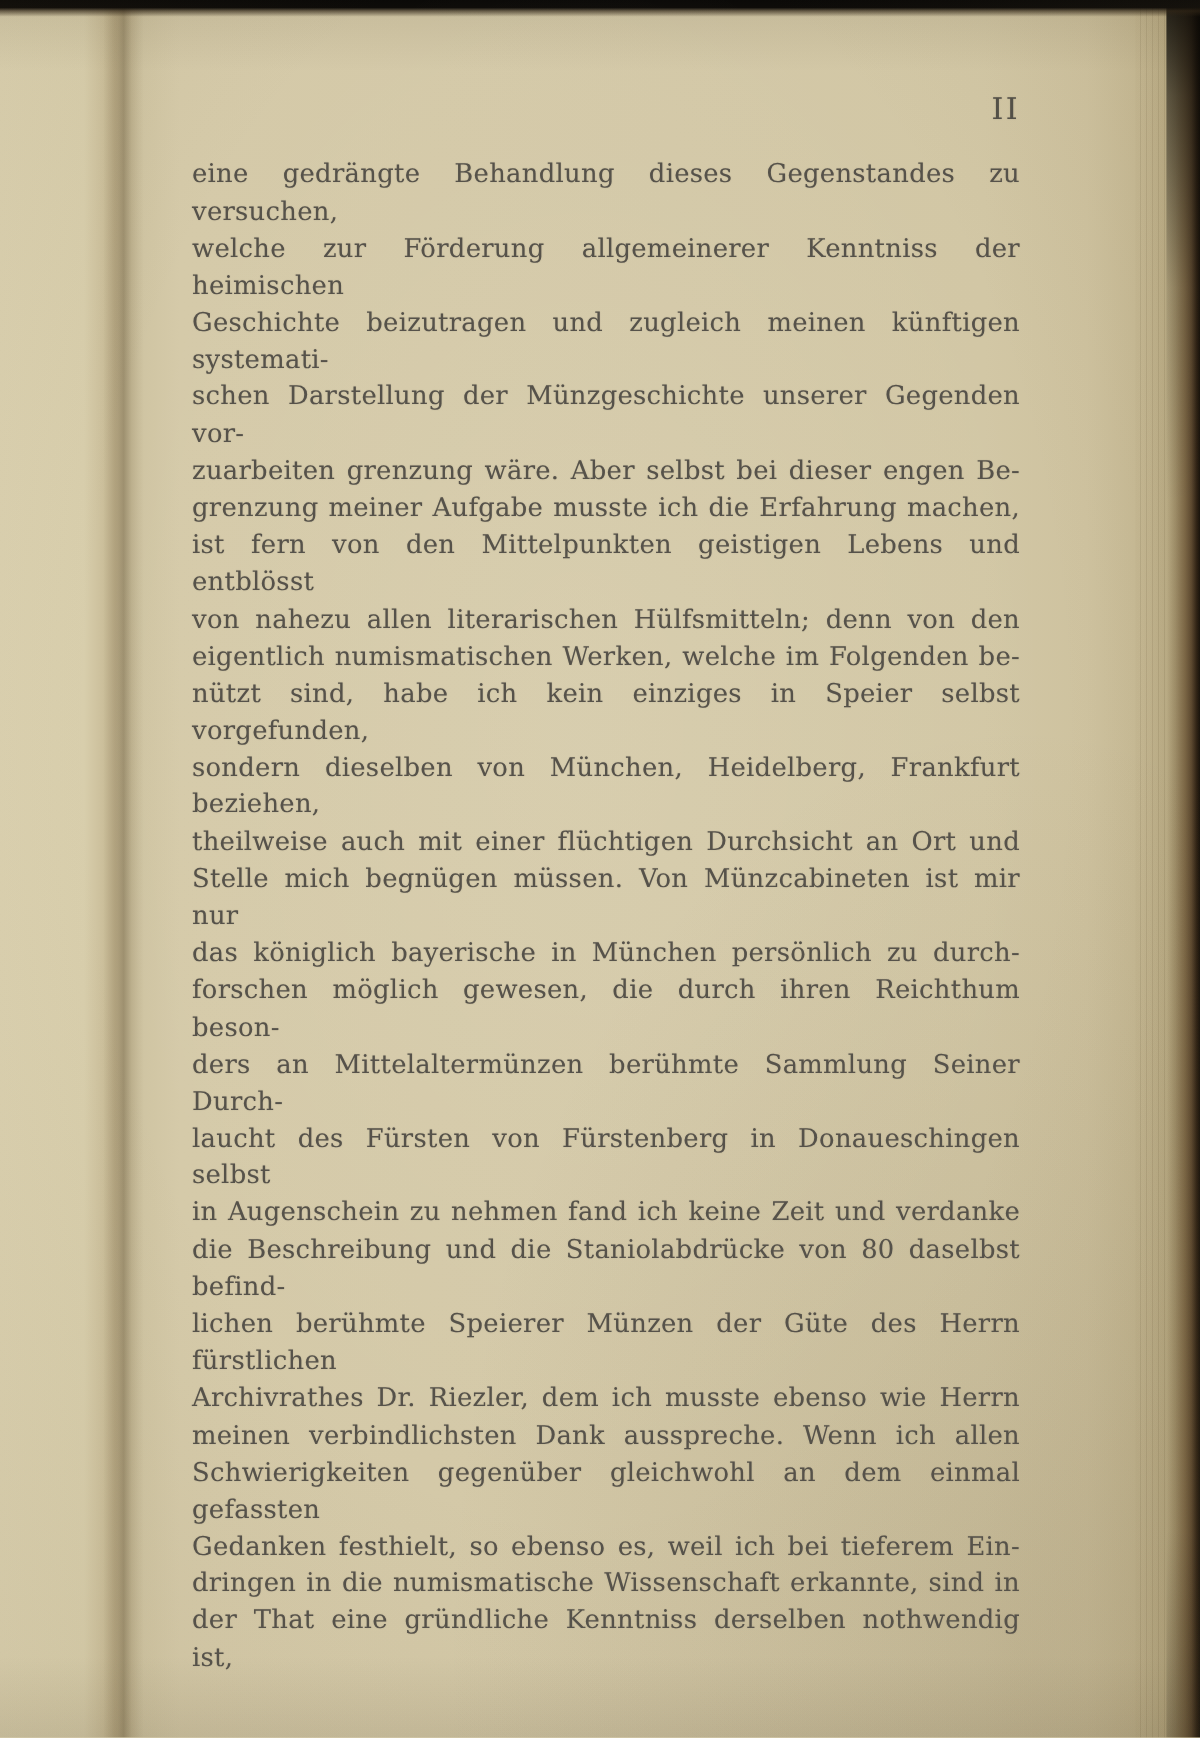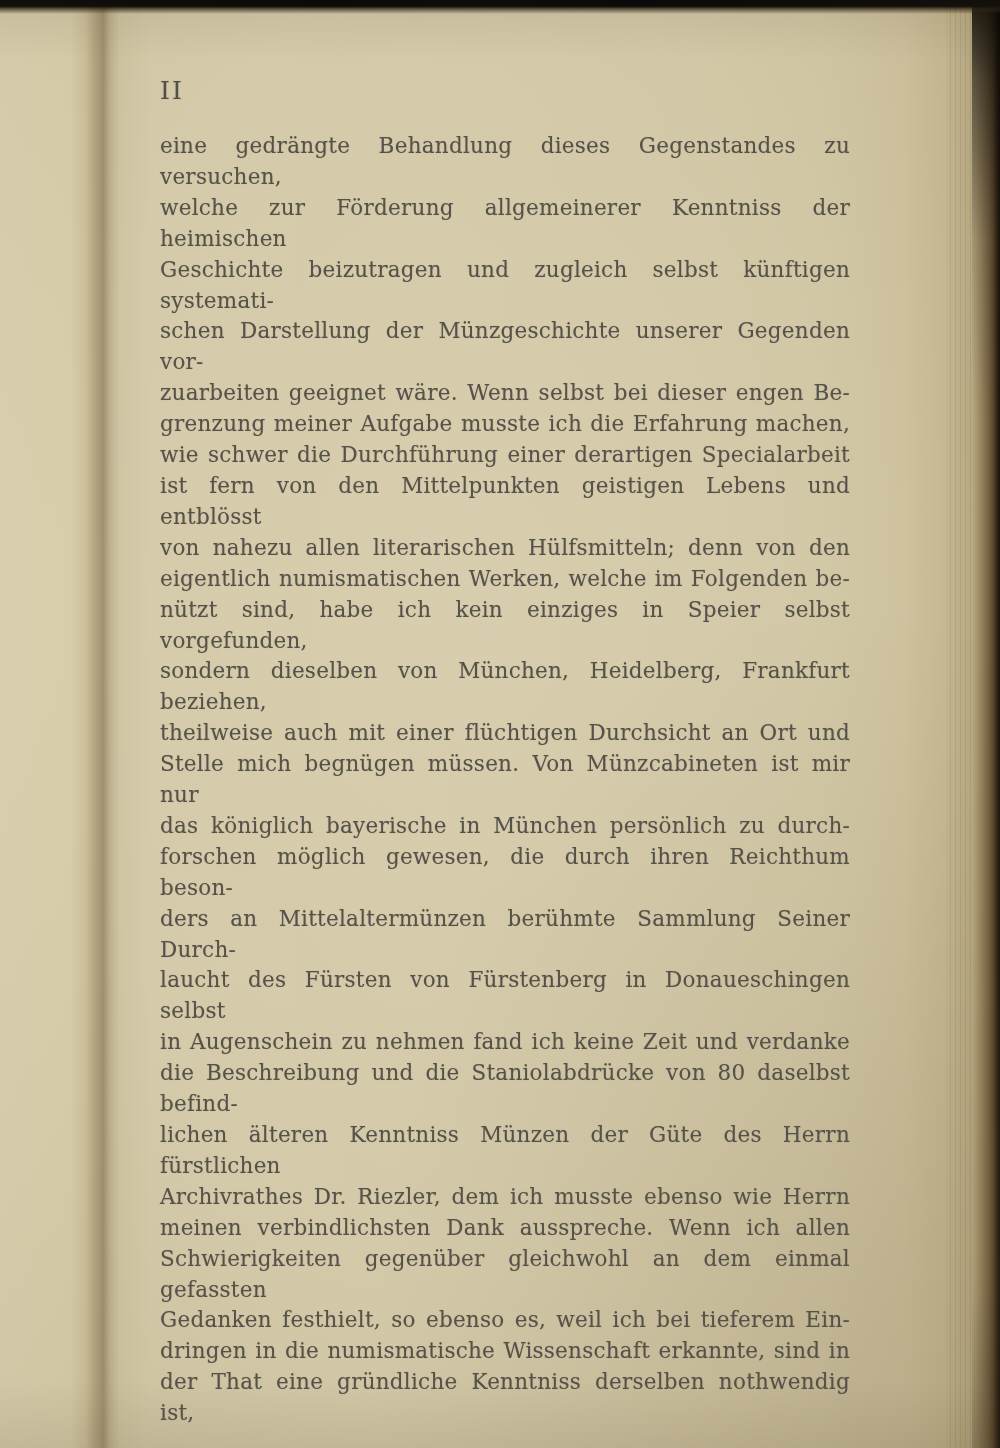"II" .page-number { text-align: left -> right }
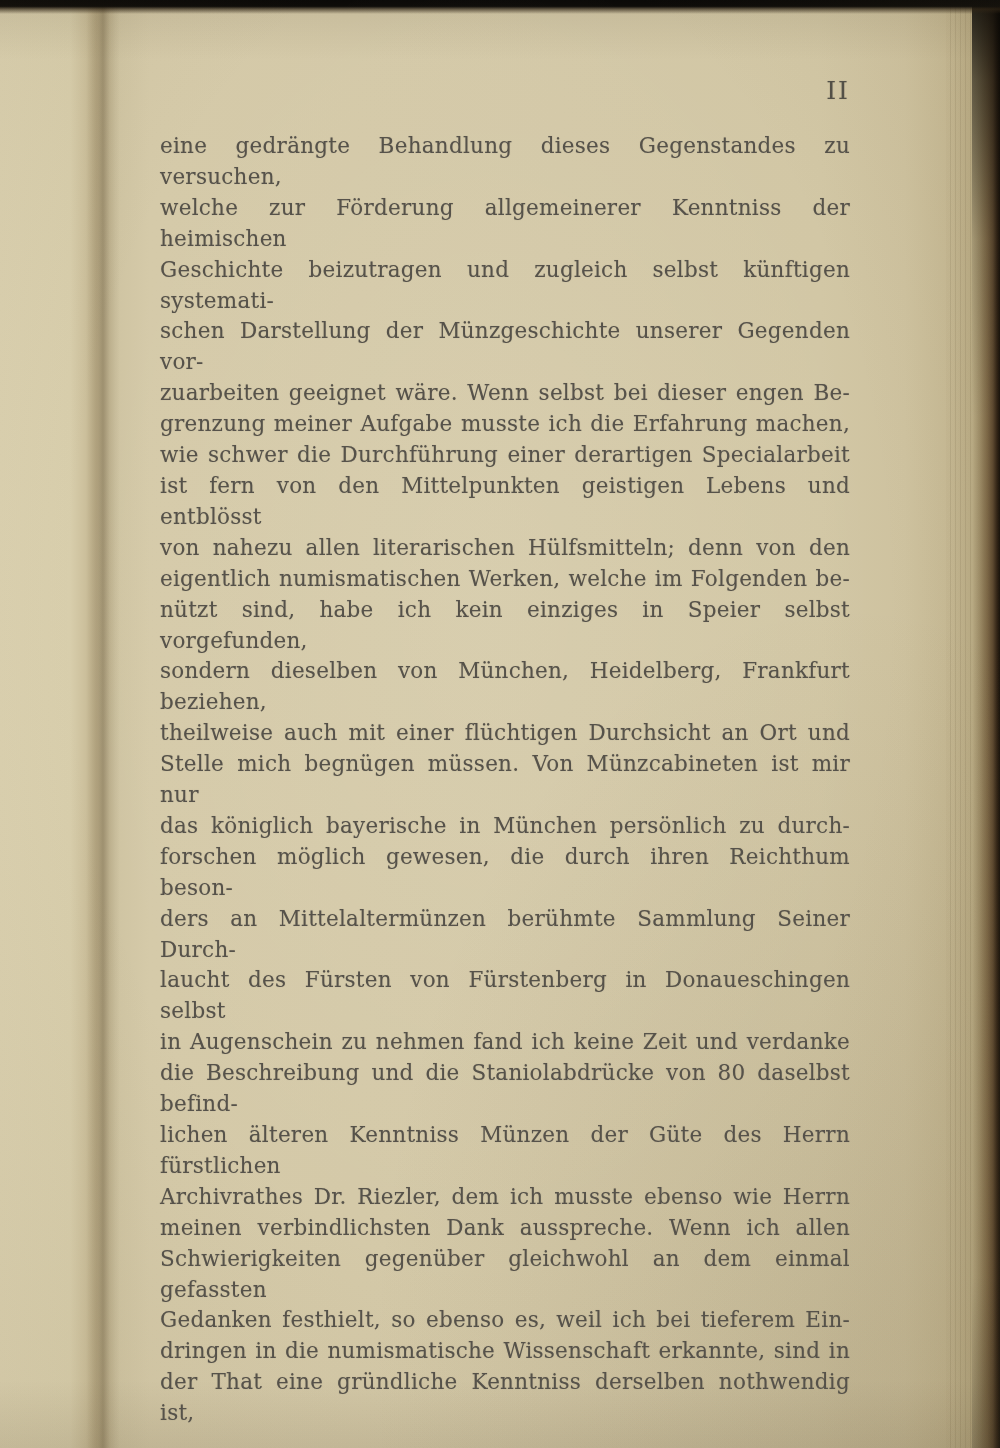"Geschichte beizutragen und zugleich" div.line { text: selbst -> meinen }
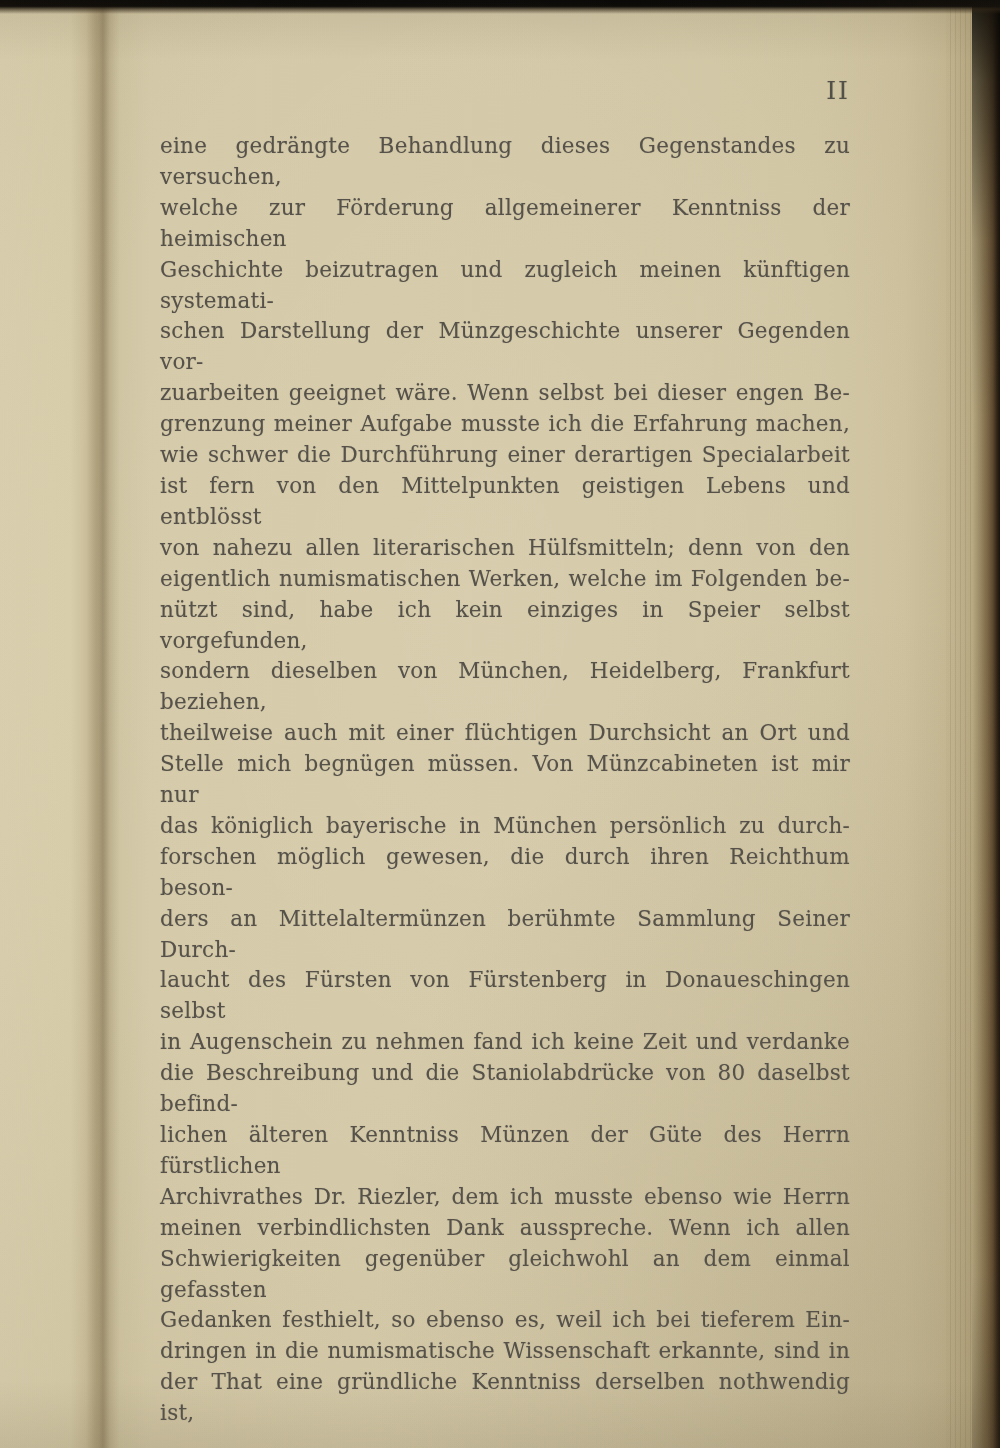"zuarbeiten geeignet wäre. Wenn selbst" div.line { text: geeignet wäre. Wenn -> grenzung wäre. Aber }
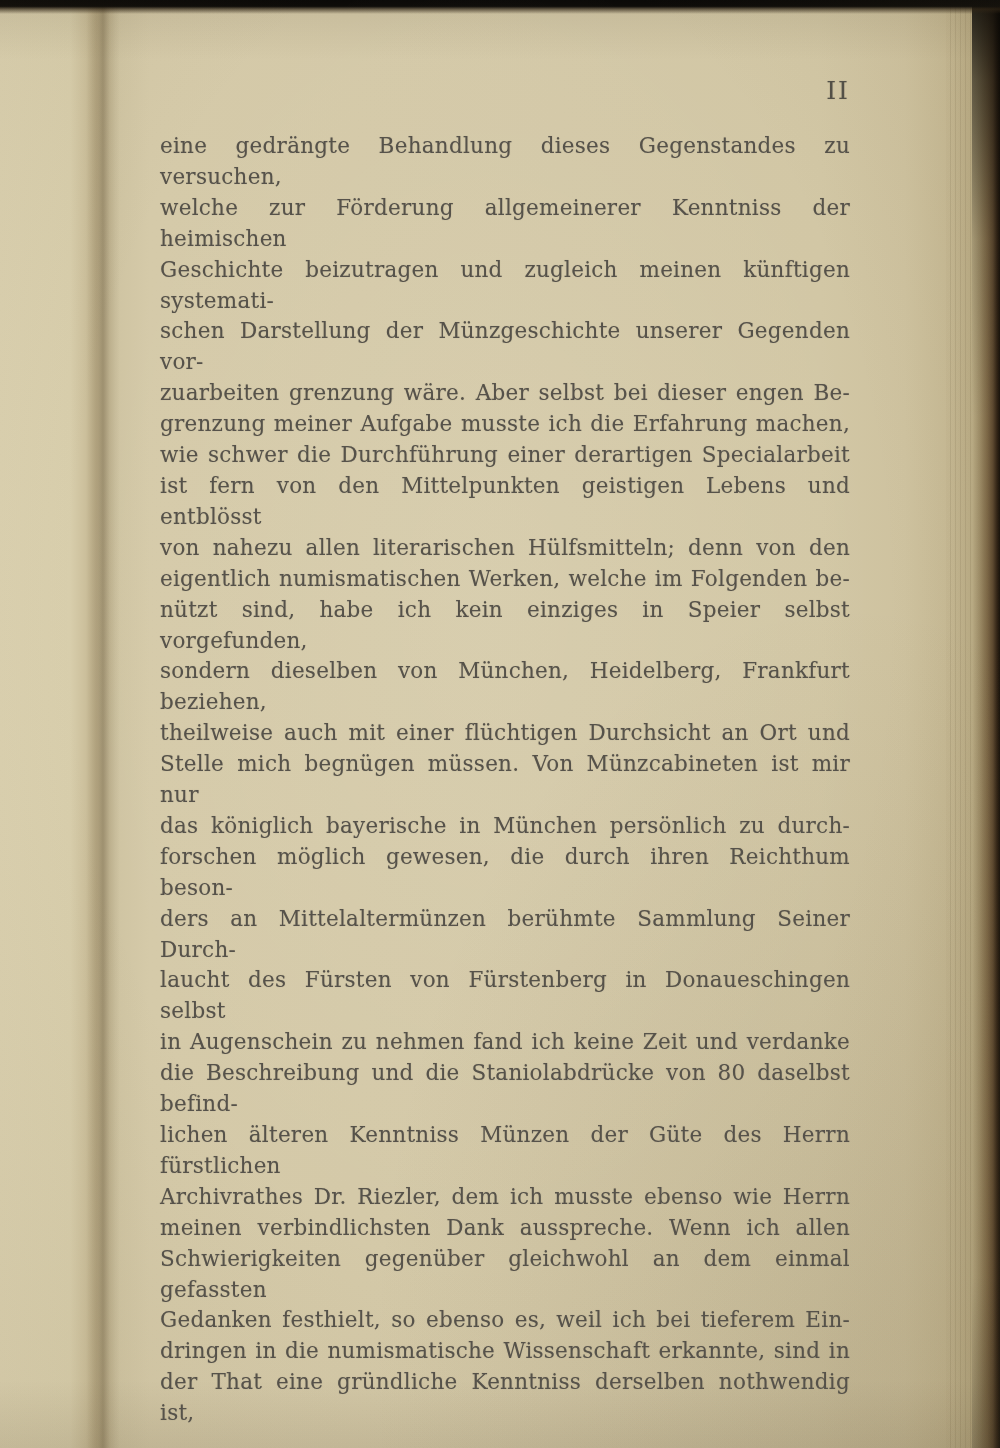"wie schwer die Durchführung einer" div.line { html: <div>wie schwer die Durchführung einer derartigen Specialarbeit</div> -> none }
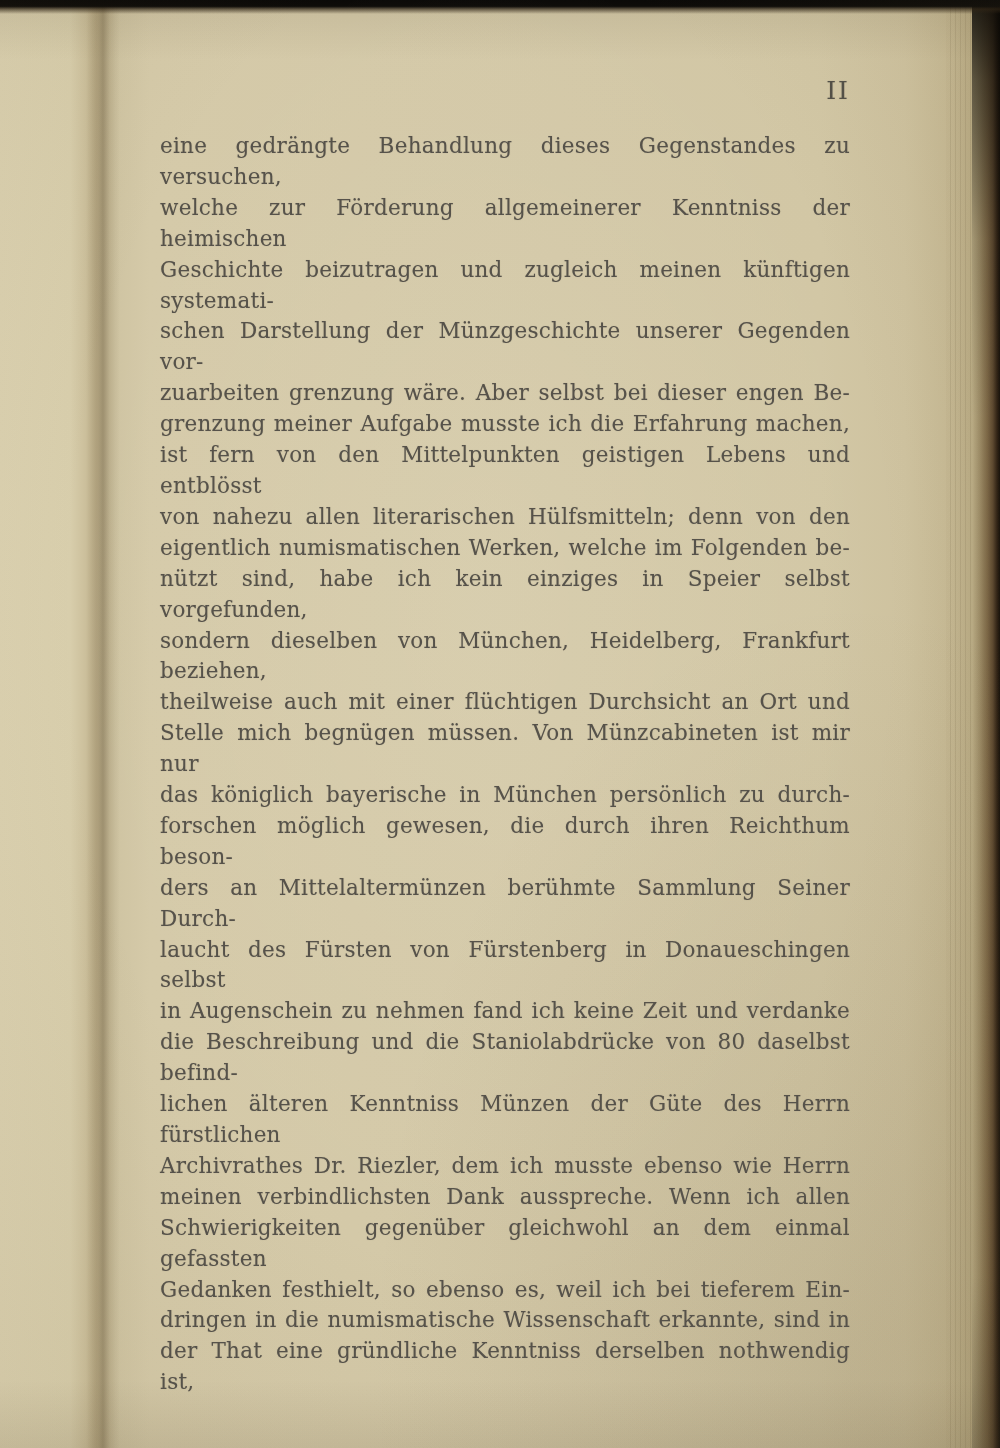"lichen älteren Kenntniss Münzen der" div.line { text: älteren Kenntniss -> berühmte Speierer }
